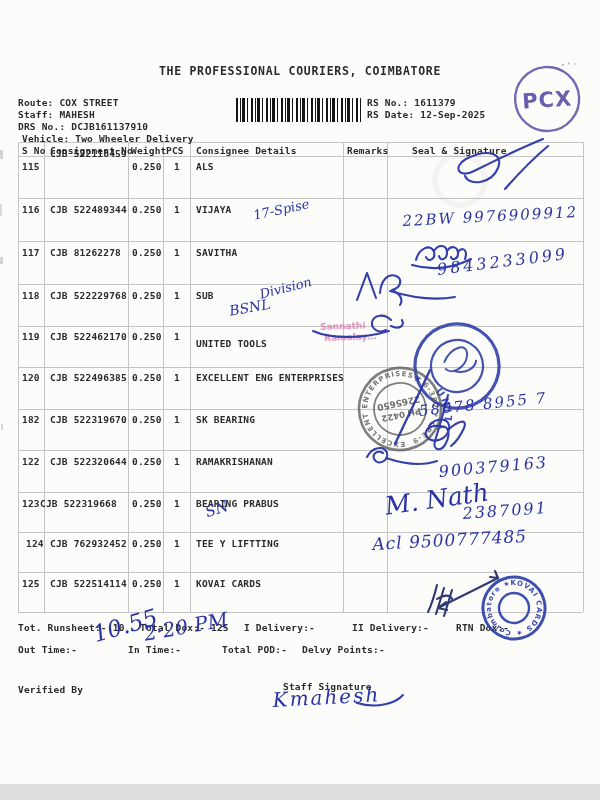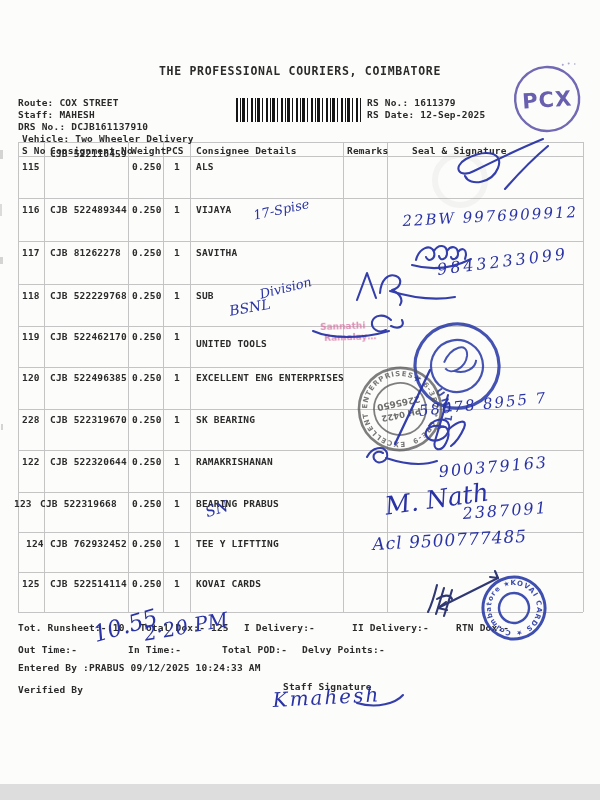"228" span.t { text: 228 -> 182 }
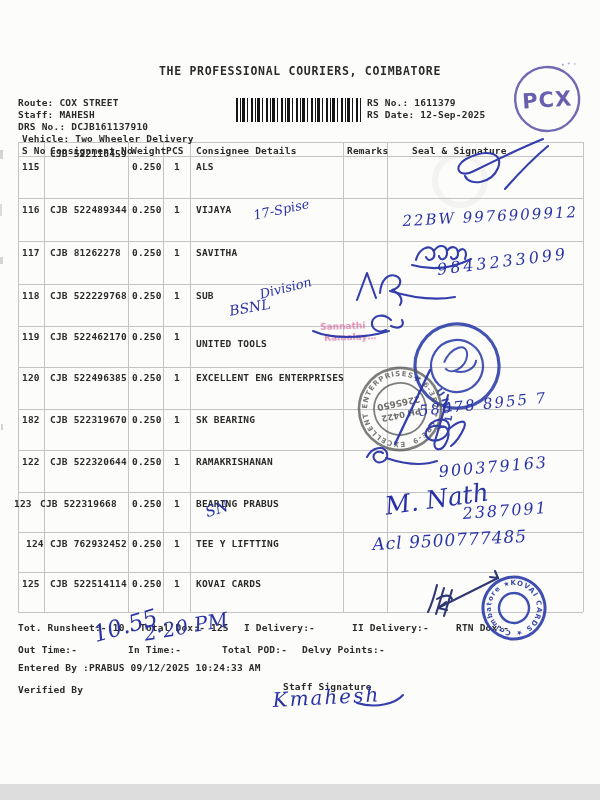"123" span.t { left: 14px -> 22px }
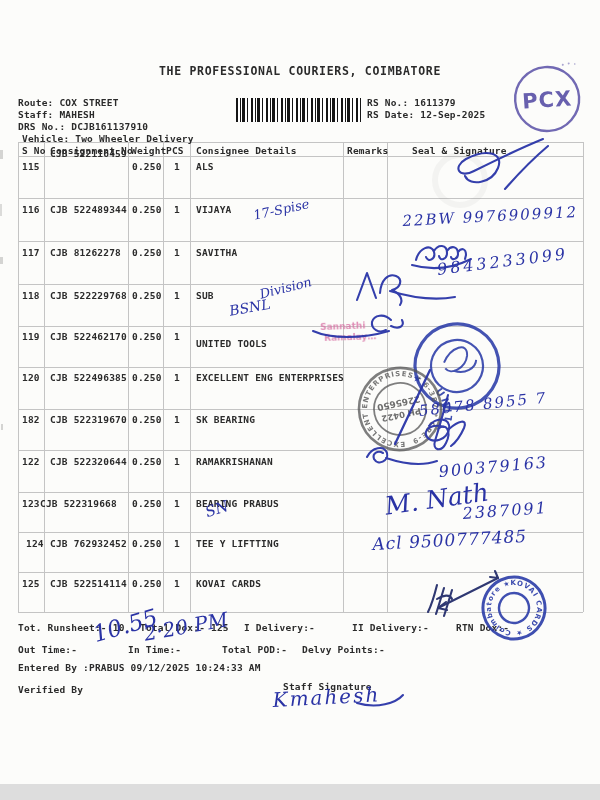"Entered By :PRABUS 09/12/2025 10:24:33" span.t { html: <span>Entered By :PRABUS 09/12/2025 10:24:33 AM</span> -> none }
